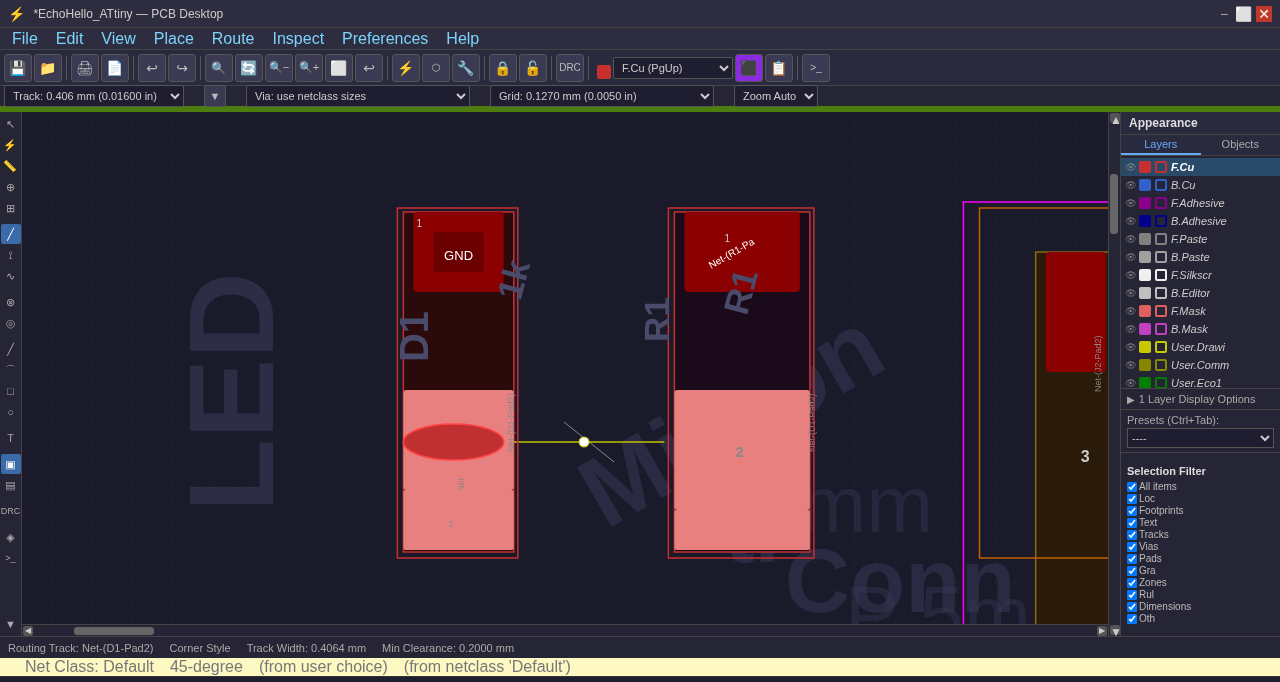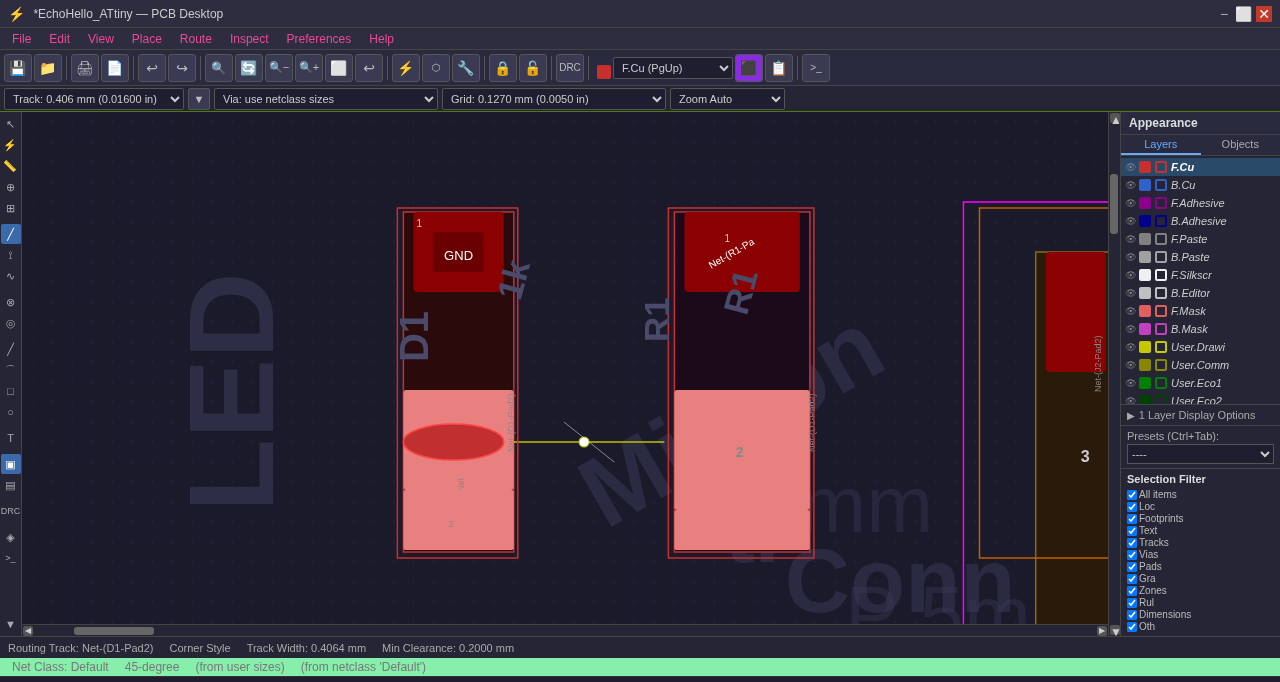"File" .menu-item { color: #ec4899 -> #7dd3fc; font-size: 12px -> 16px }
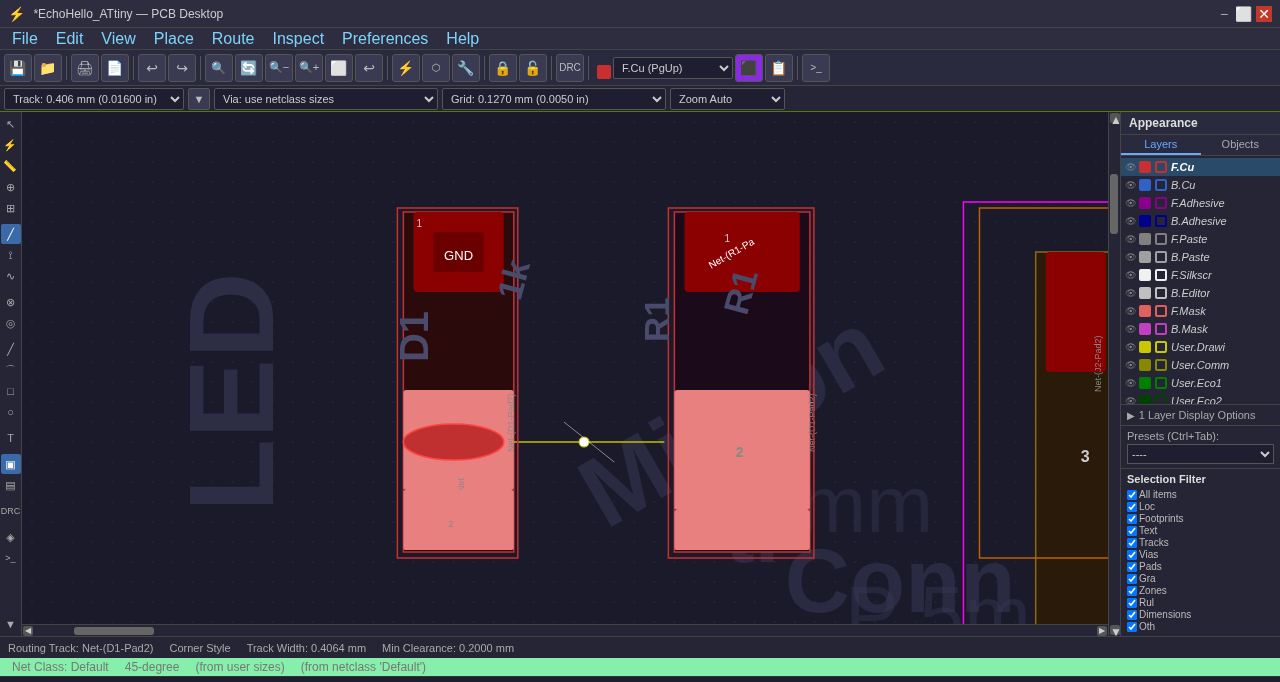"Track: 0.406 mm (0.01600 in)" #selector-row { border-bottom: 1px solid #4d7c0f -> 6px solid #4d7c0f; gap: 4px -> 20px }
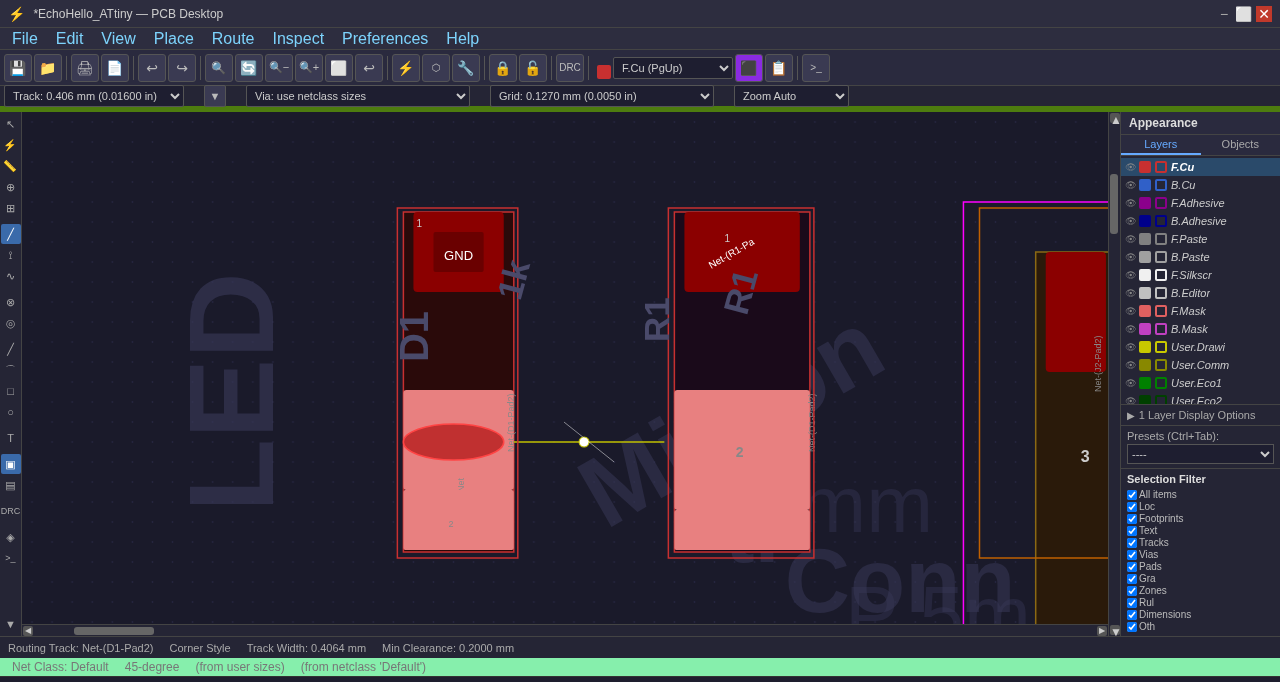"Zoom Auto" .sel-zoom { width: 115px -> 84px }
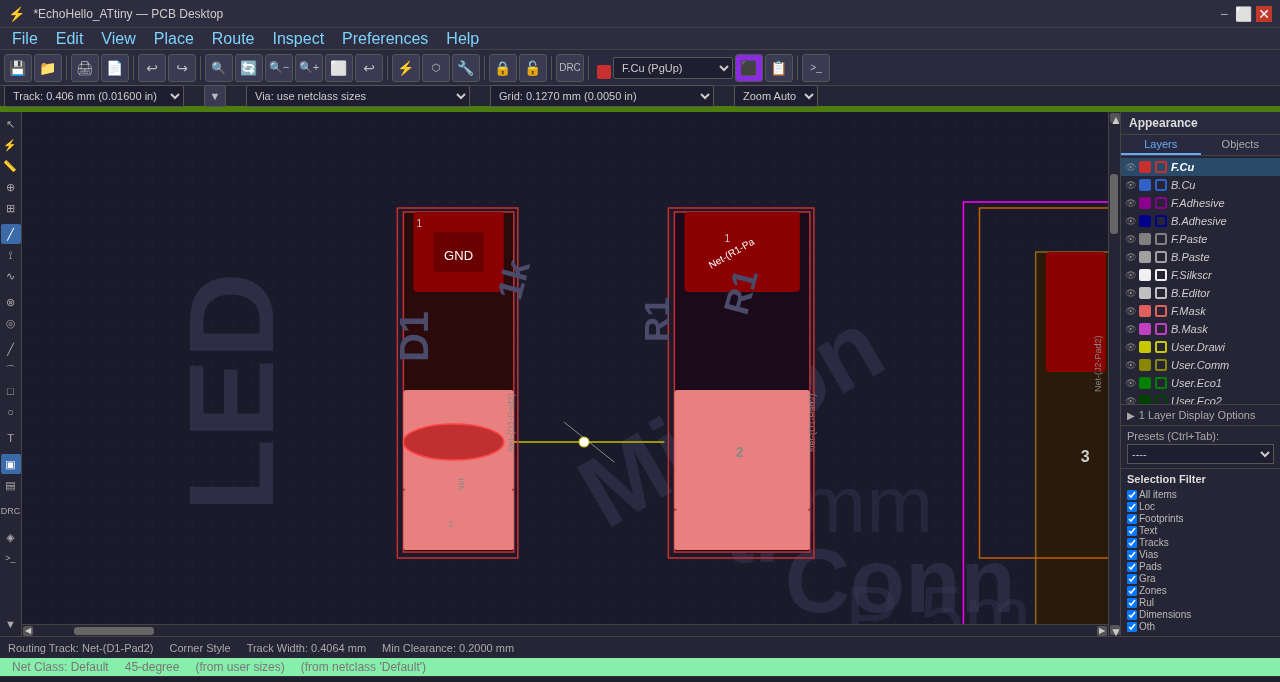"Selection Filter" #sel-filter { padding: 4px 6px -> 12px 6px }
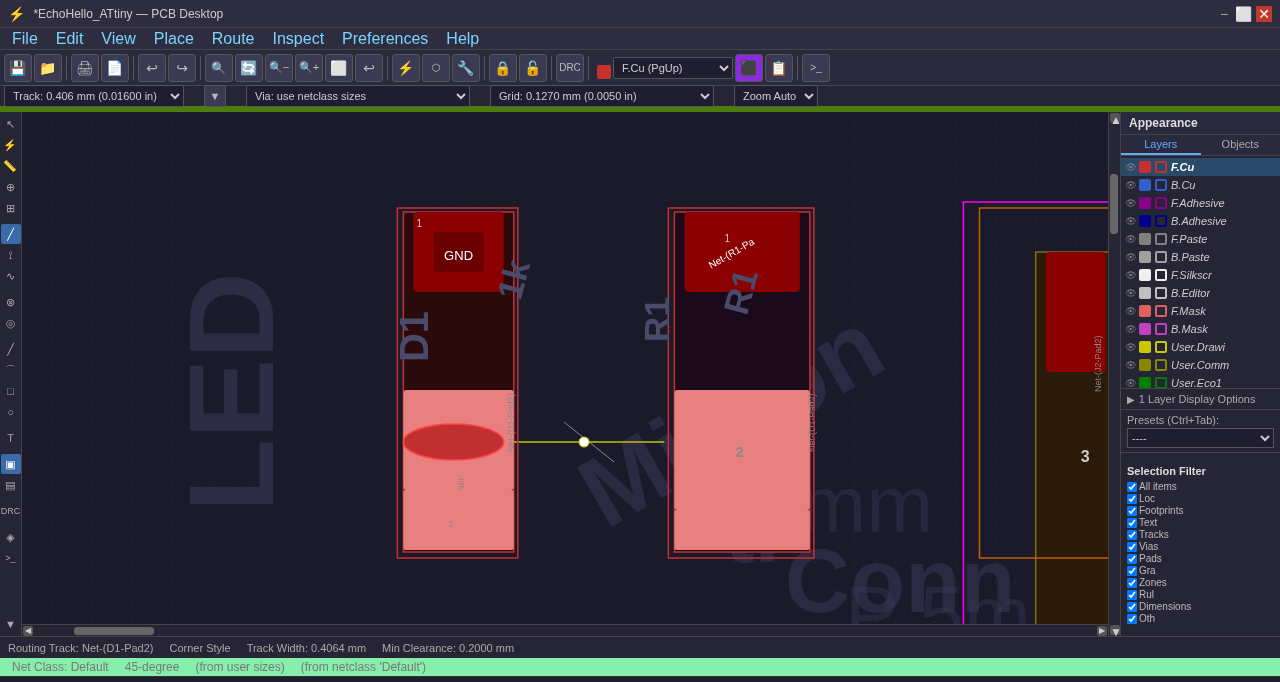"Net Class: Default" div { background: #86efac -> #fef9c3; font-size: 12px -> 16px; padding: 0px 12px -> 0px 25px }
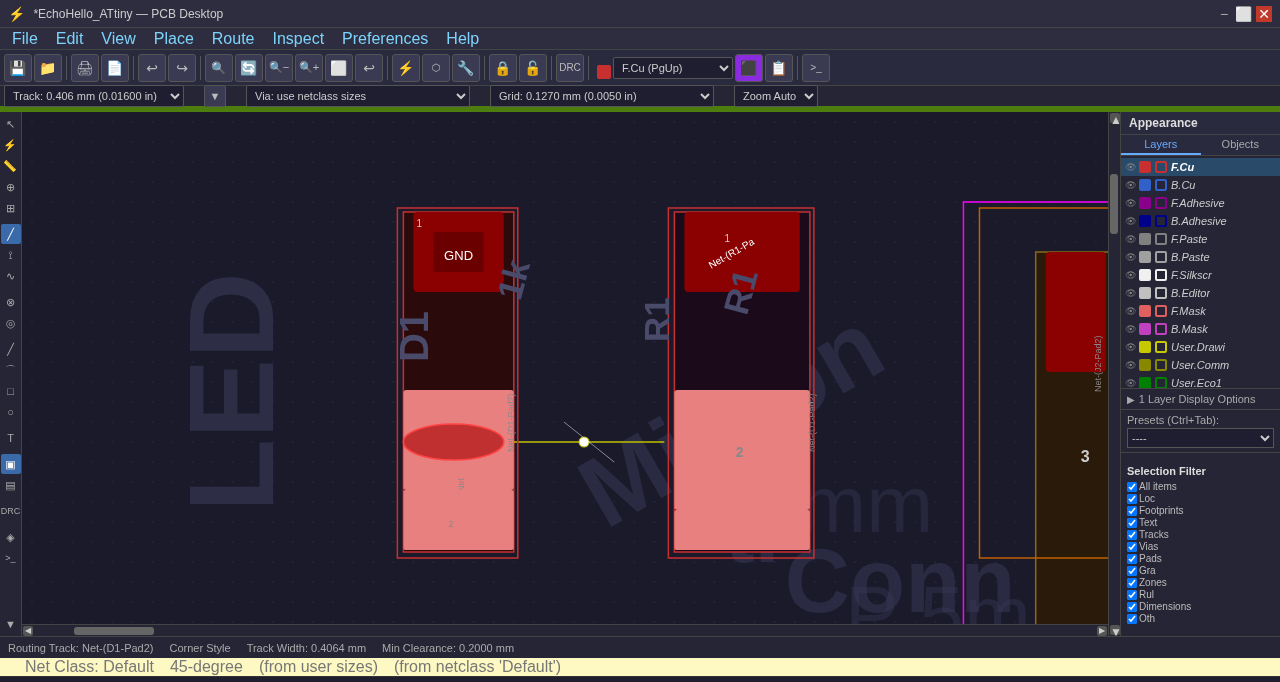"(from user sizes)" span { text: sizes -> choice }
